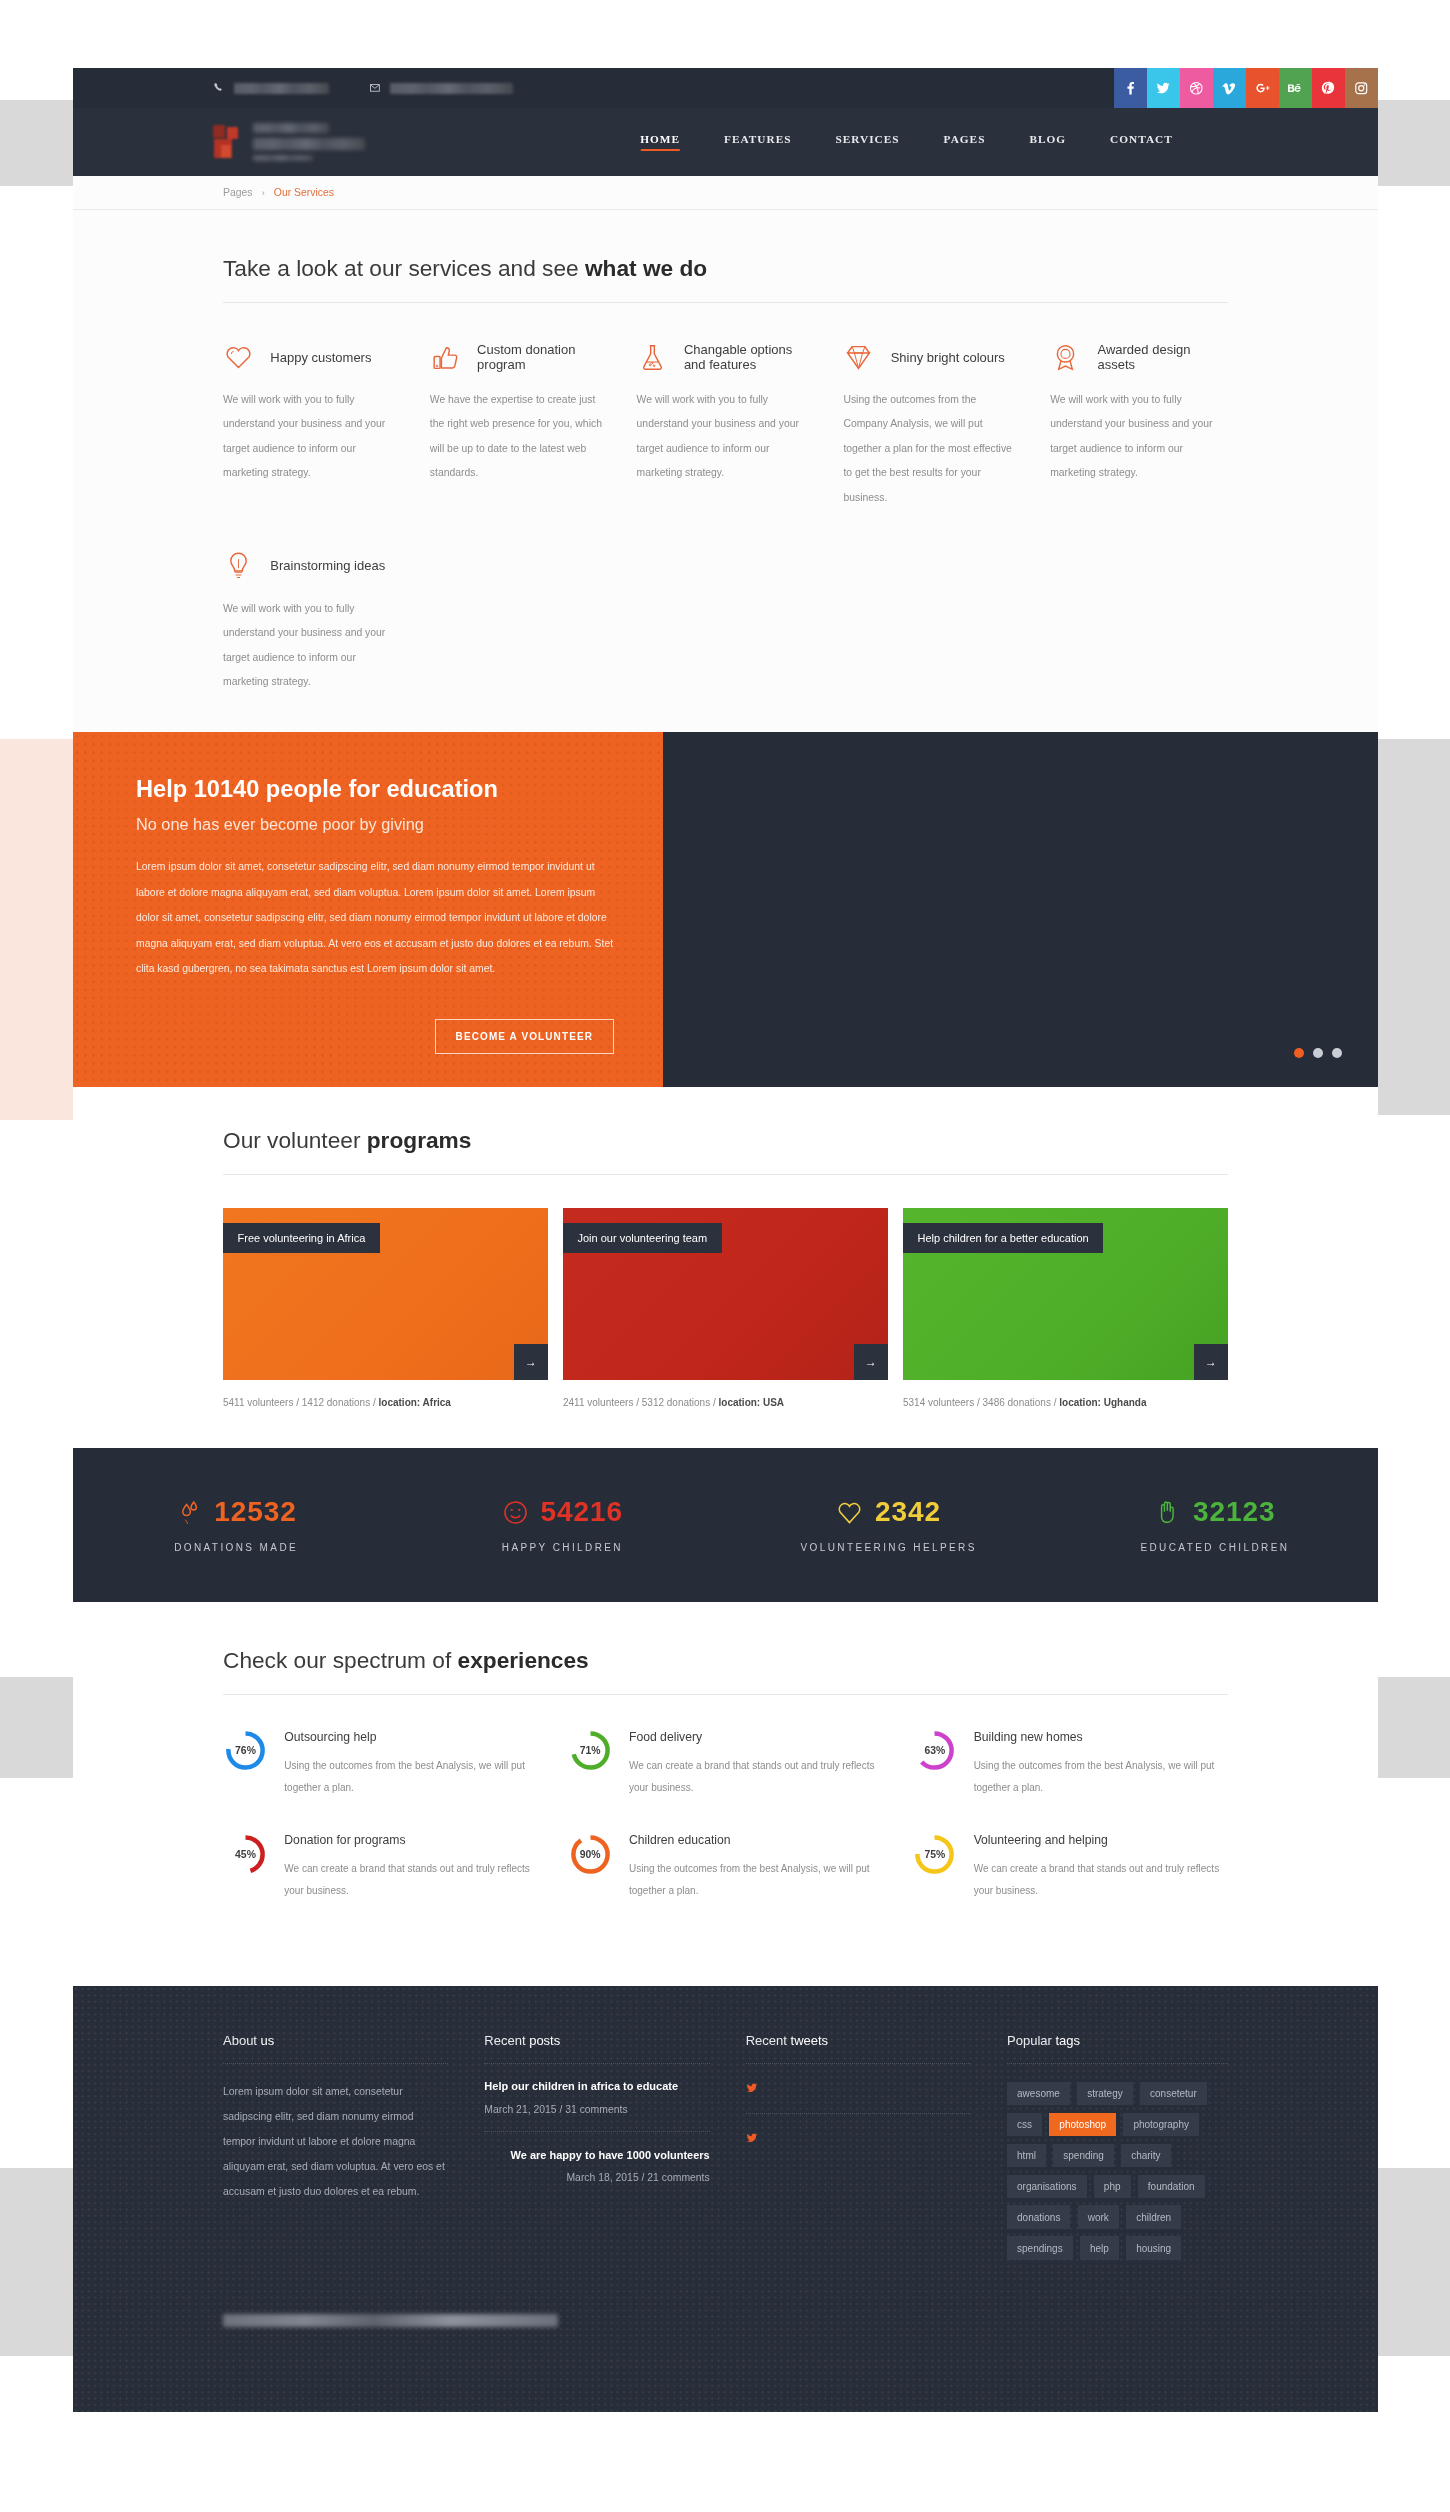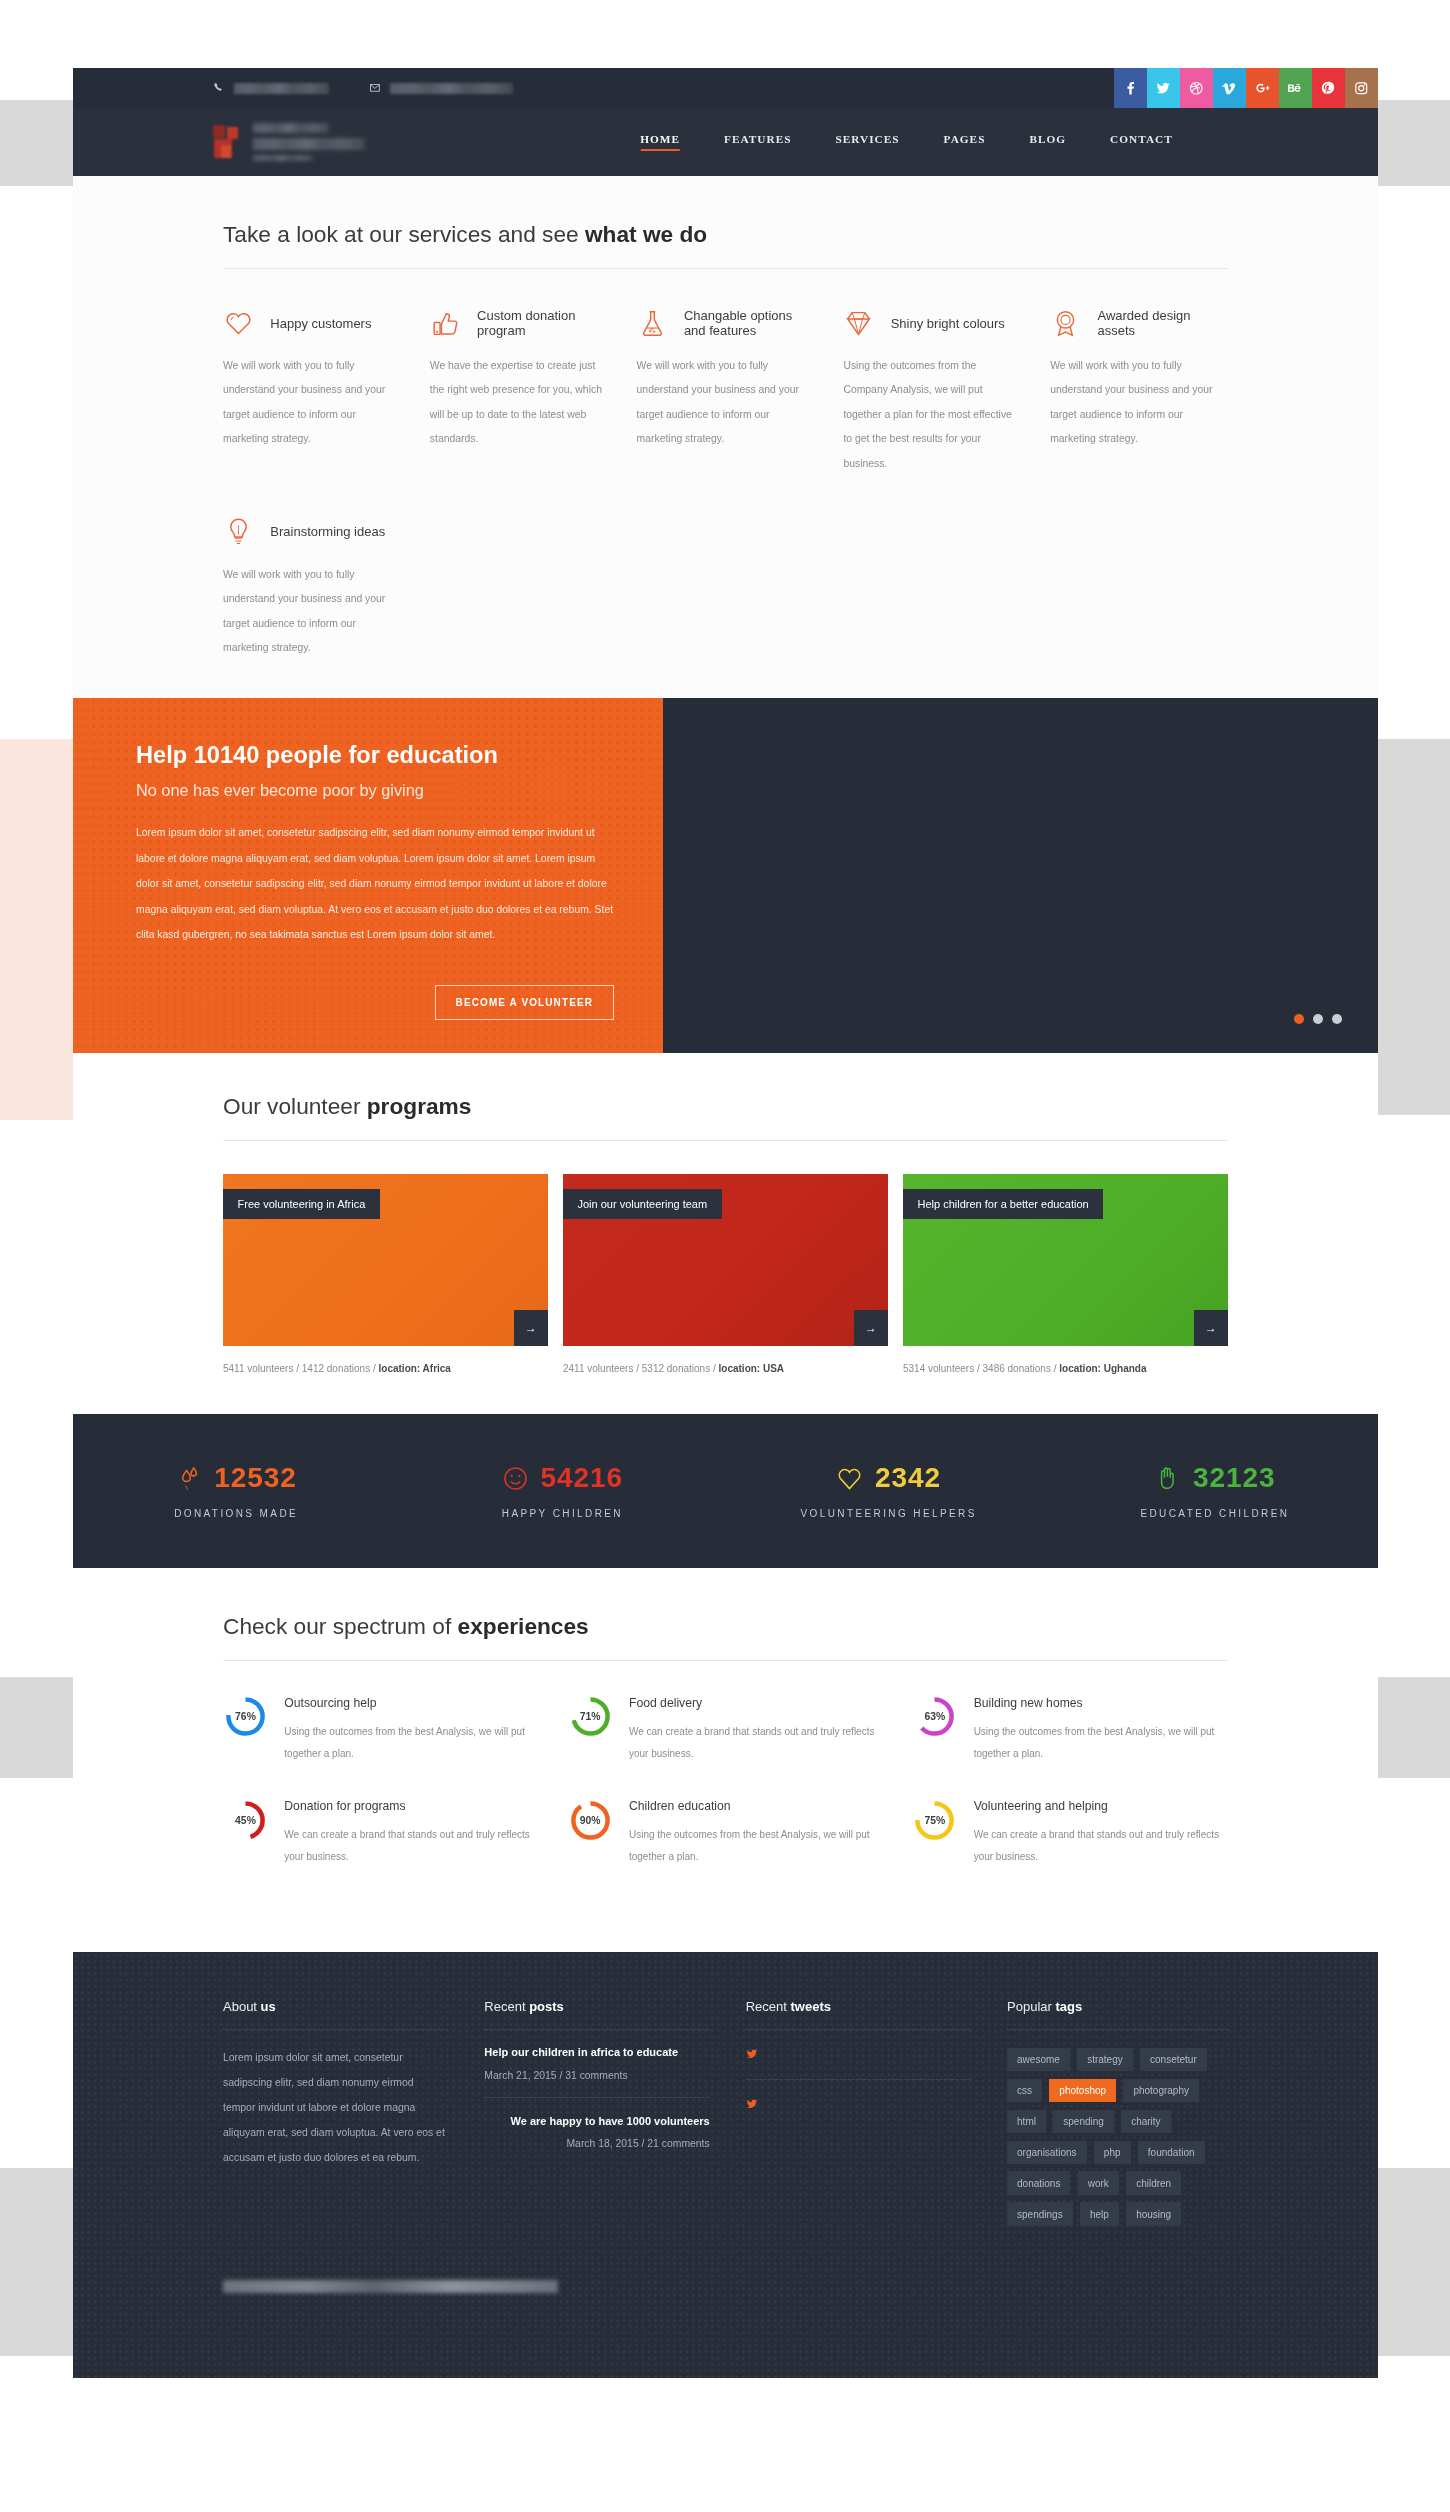"Pages › Our Services" div.crumbbar { html: none -> <div> <div> <span>Pages</span> <span>›</span> <span>Our Services</span> </div> </div> }
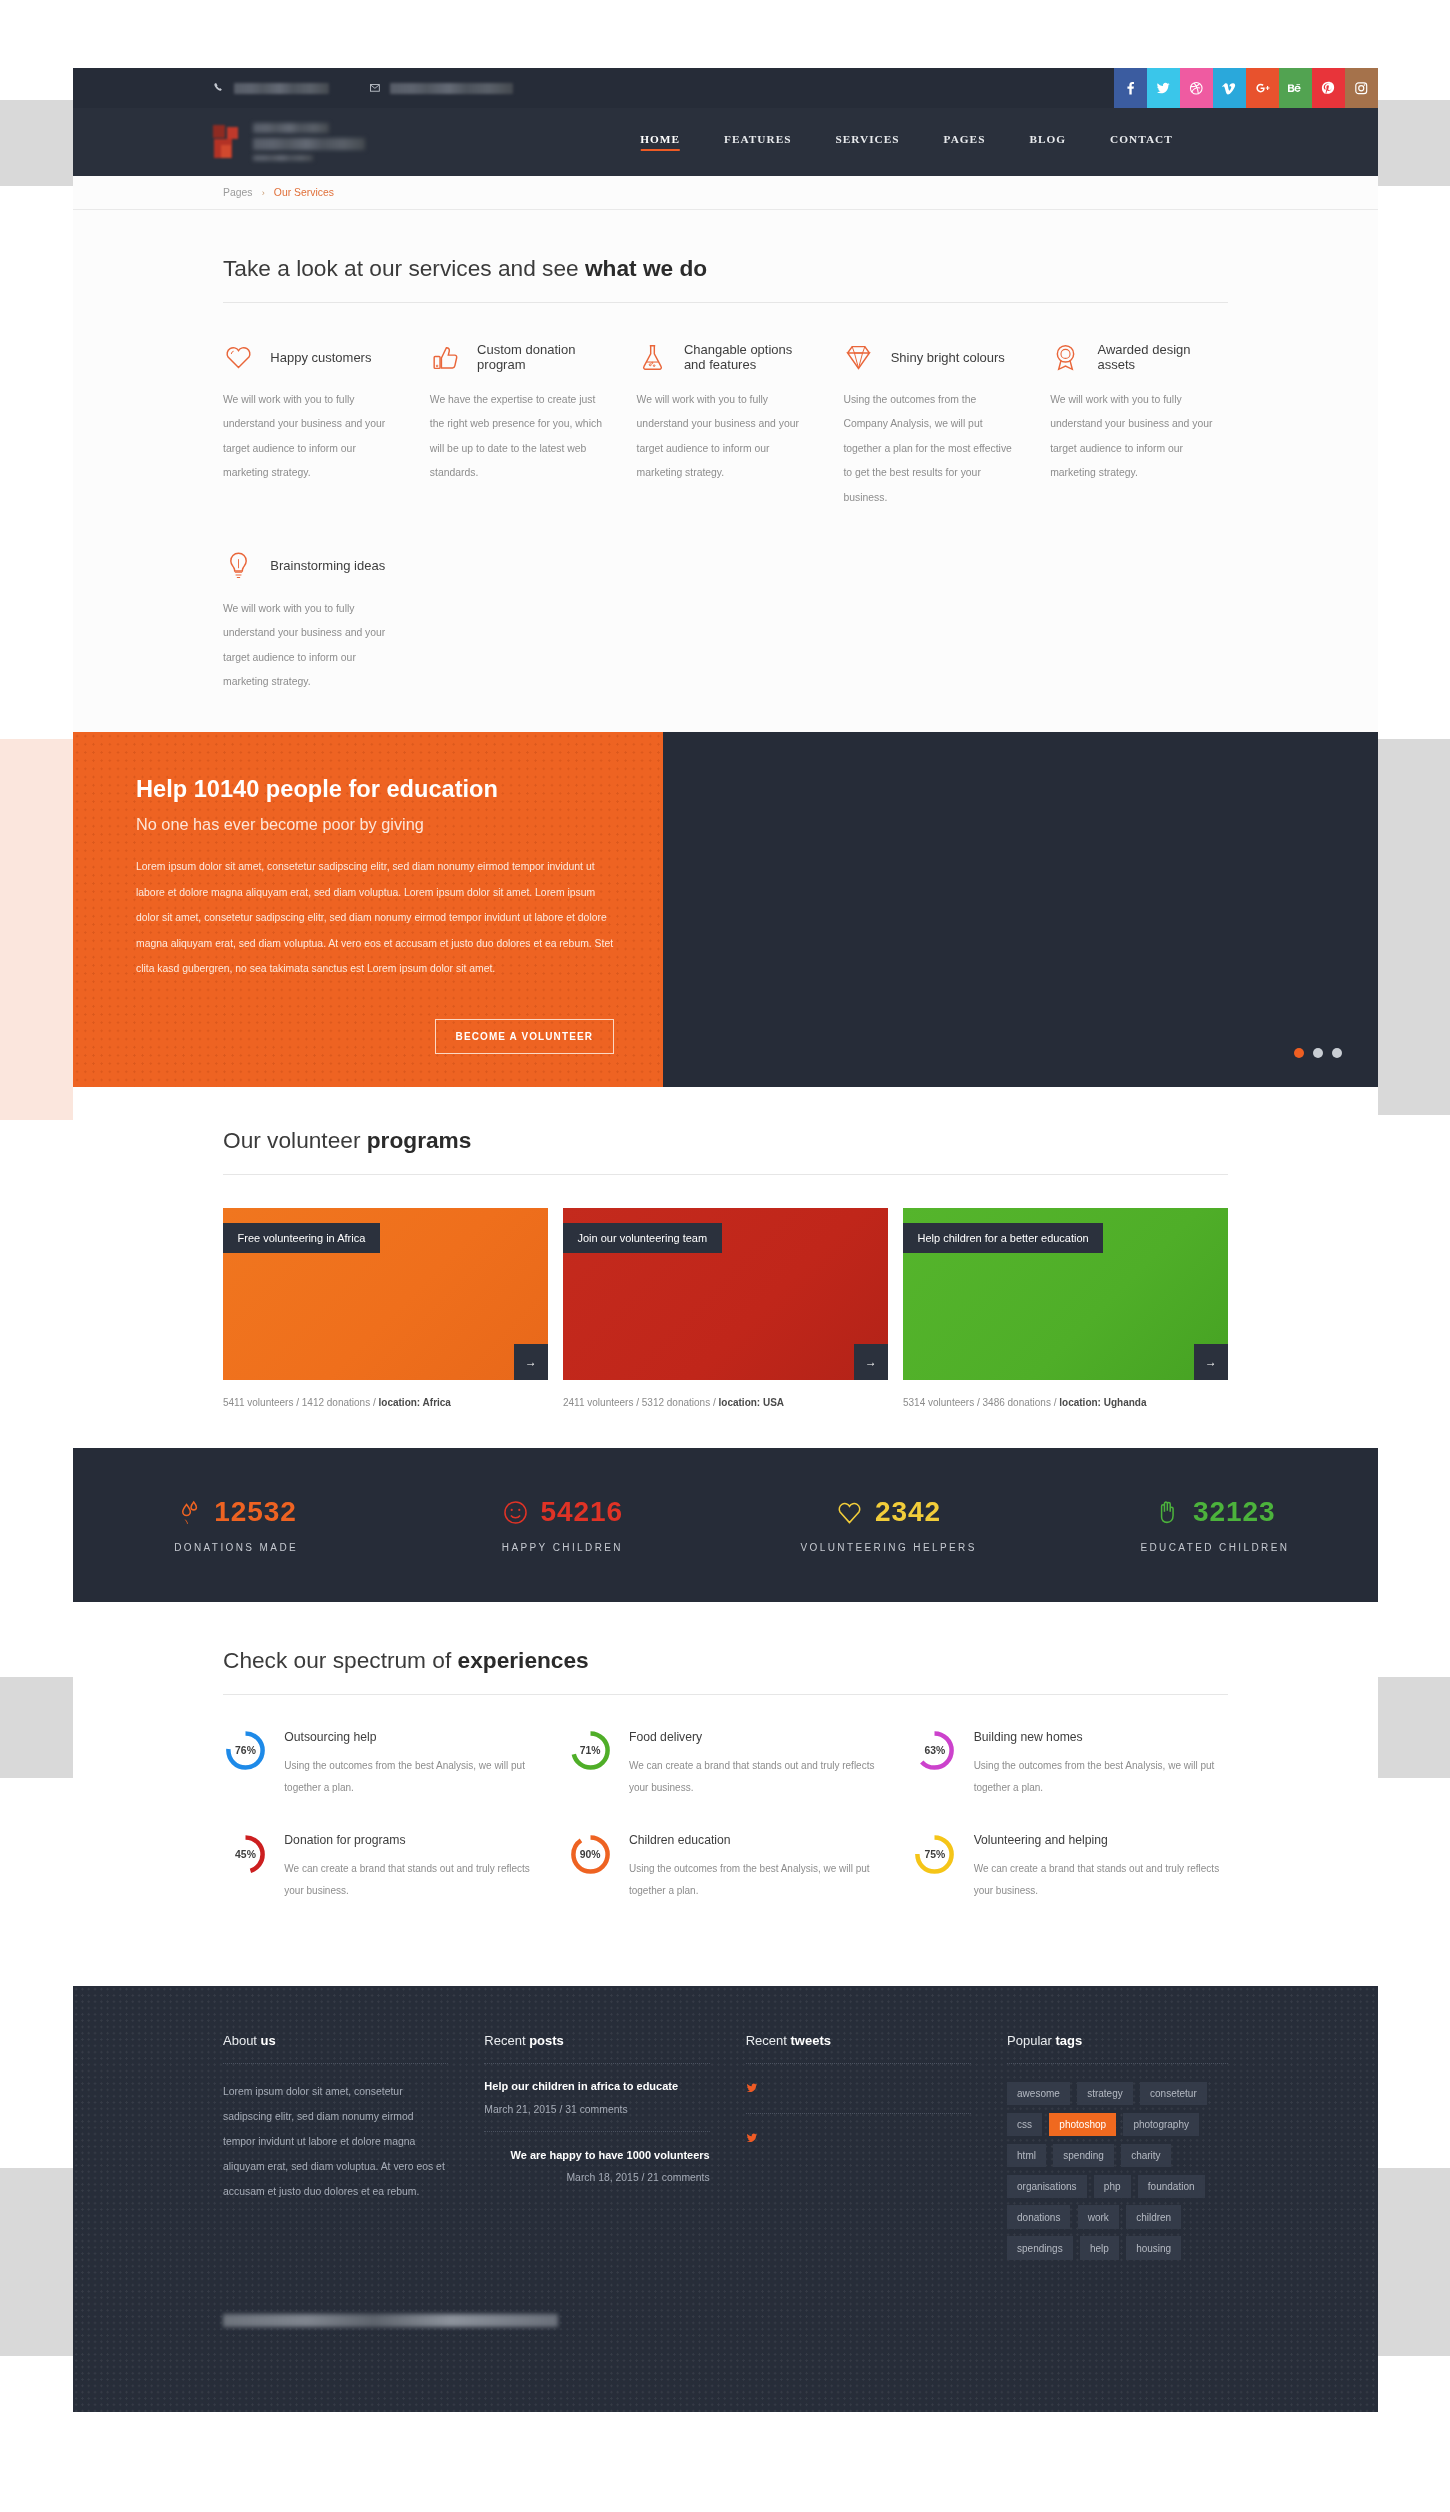"us" .fcol-title b { font-weight: bold -> normal }
